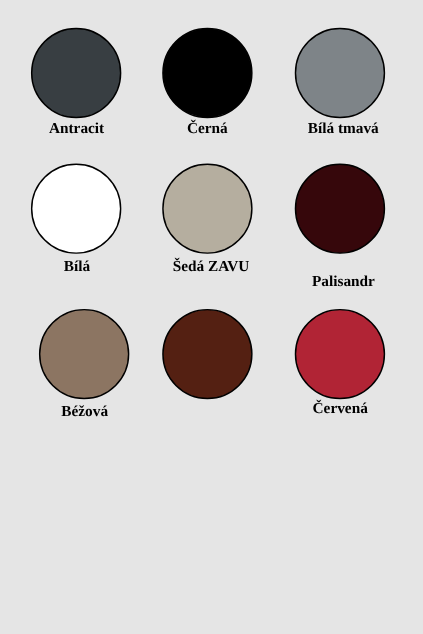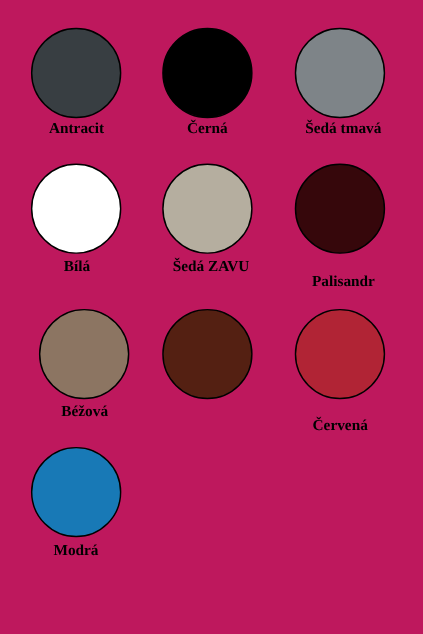"Antracit" .palette { background: #be185d -> #e5e5e5 }
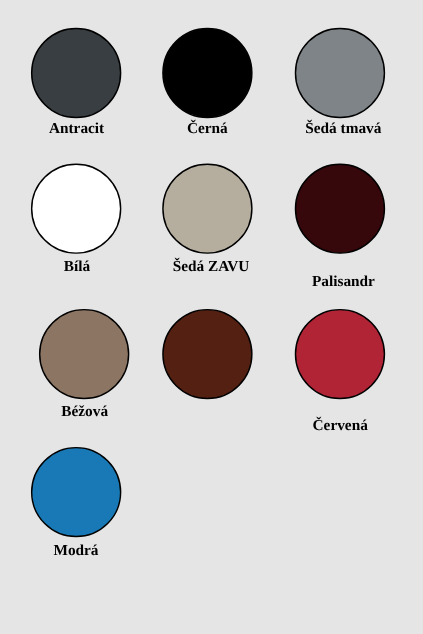"Šedá tmavá" div.swatch-label { text: Šedá -> Bílá }
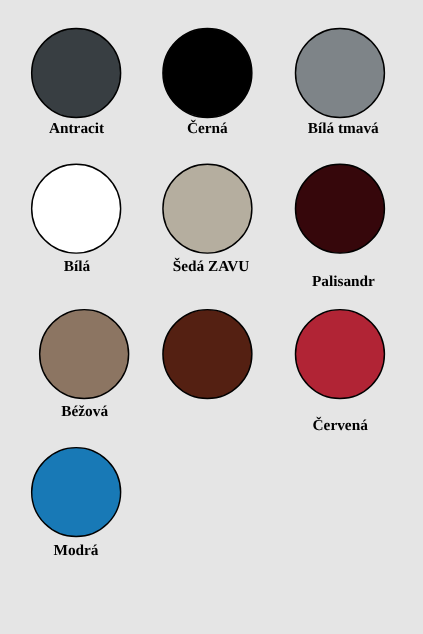"Červená" div.swatch-label { margin-top: 17px -> 0 }
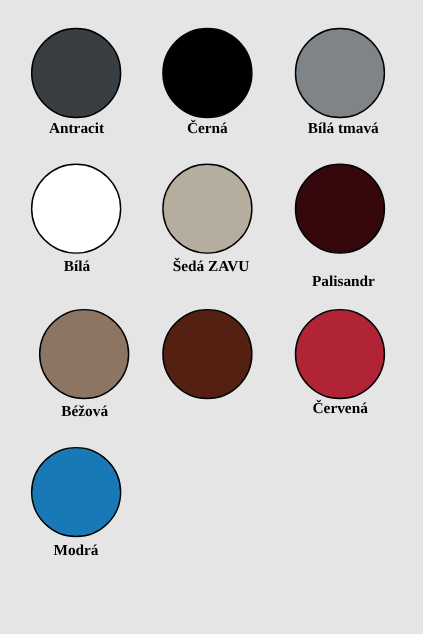"Modrá" div.swatch { html: <div> <div> <svg> <circle></circle> </svg> </div> <div>Modrá</div> </div> -> none }
